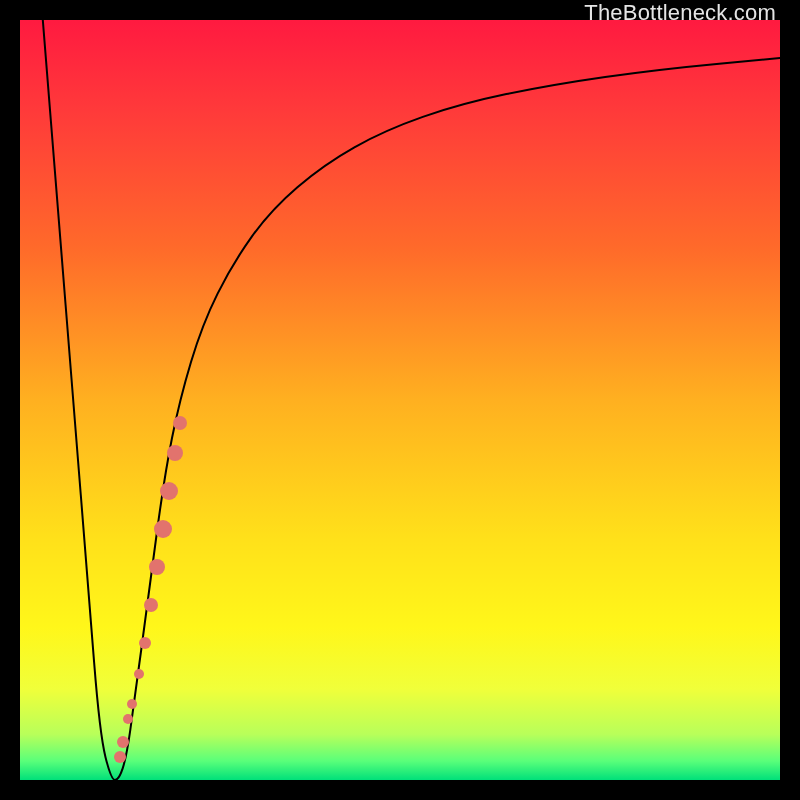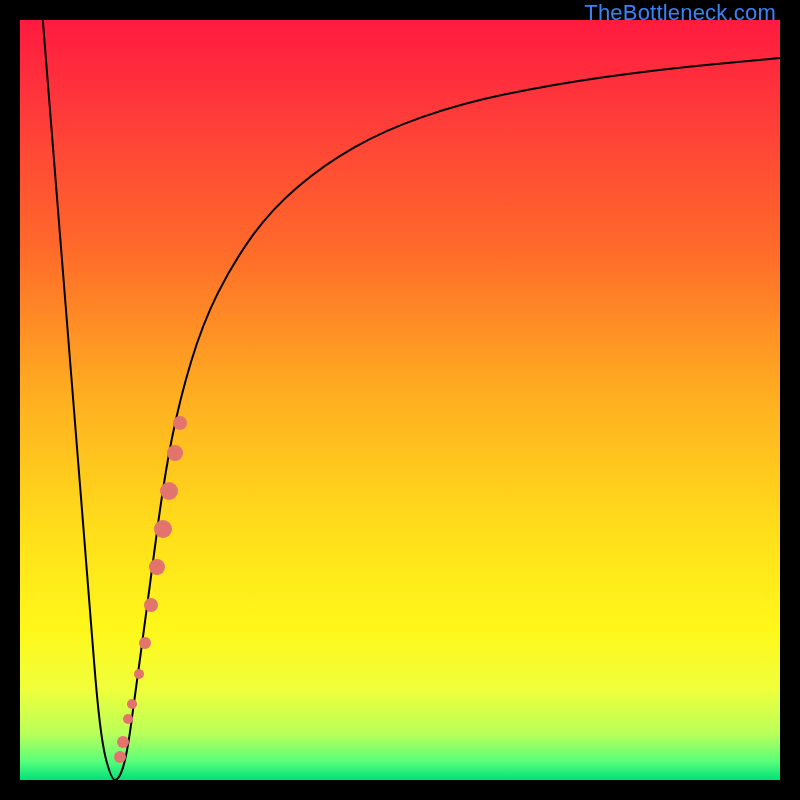"TheBottleneck.com" .watermark { color: #3b82f6 -> #e5e5e5 }
